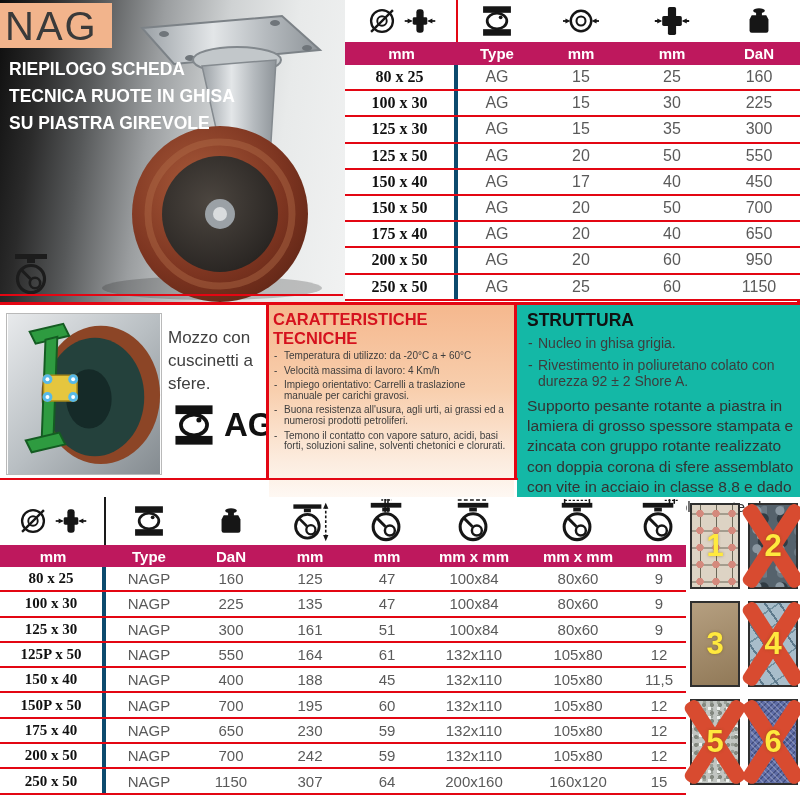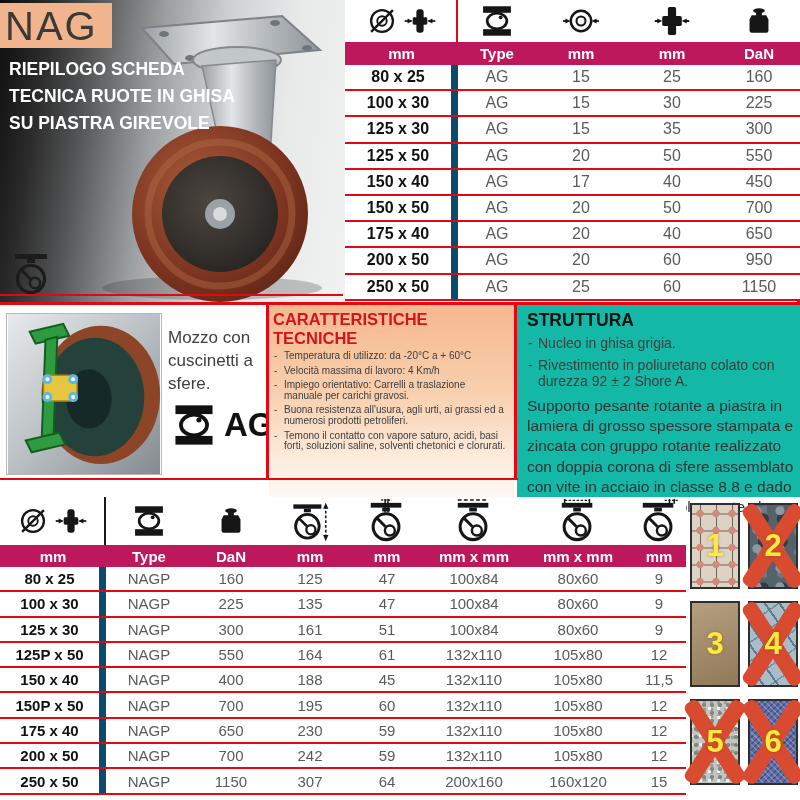"80 x 25" .trow .c0 { border-right: 7px solid #0c4a6e -> 4px solid #0c4a6e; font-family: none -> Liberation Serif, serif }
